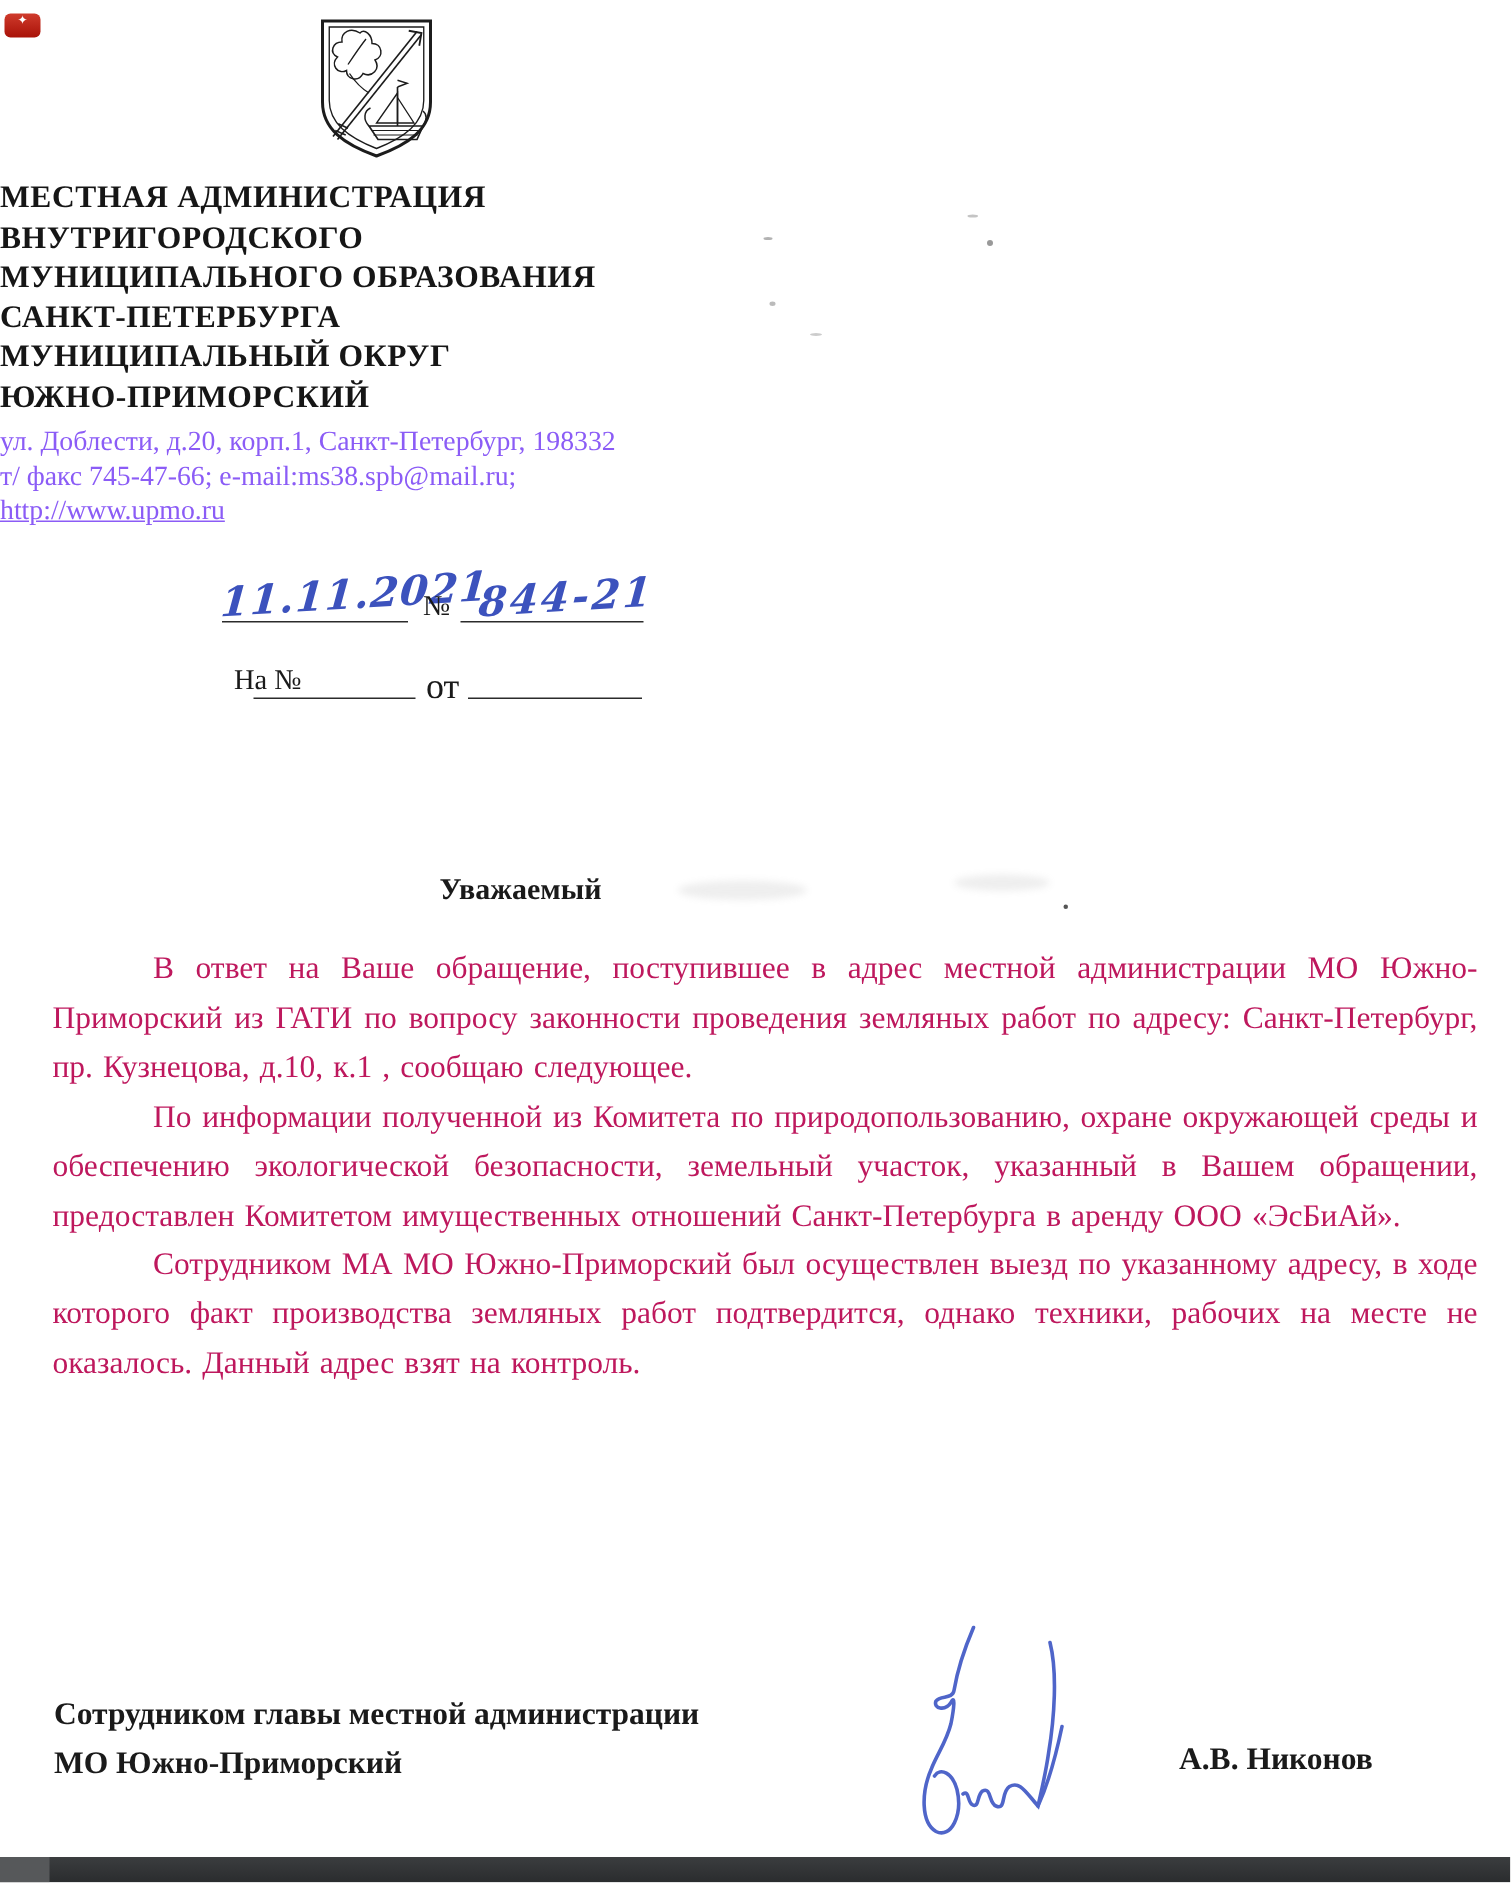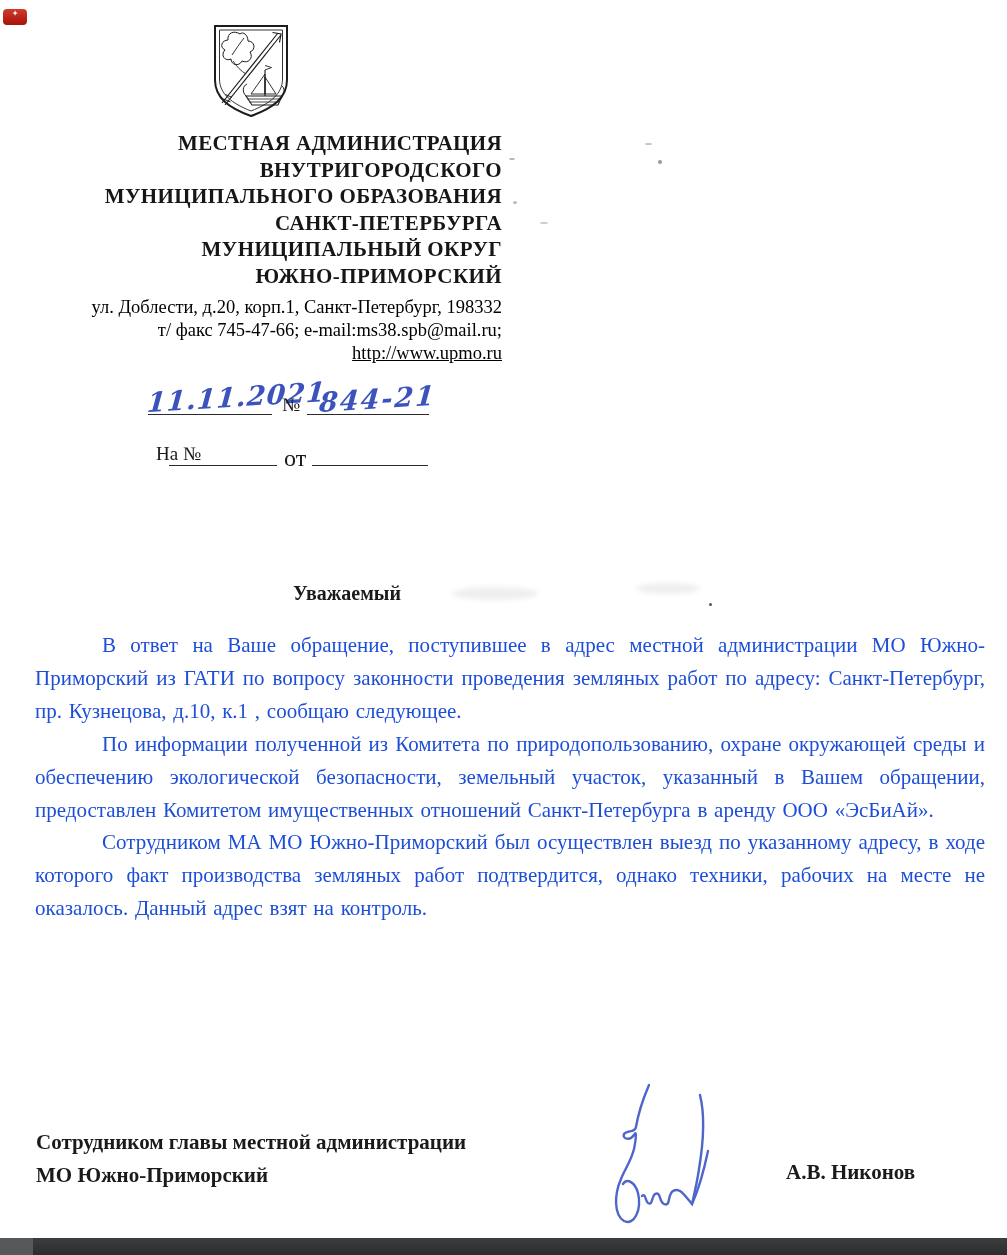"МЕСТНАЯ АДМИНИСТРАЦИЯ" .letterhead { text-align: right -> left; top: 24px -> 12px }
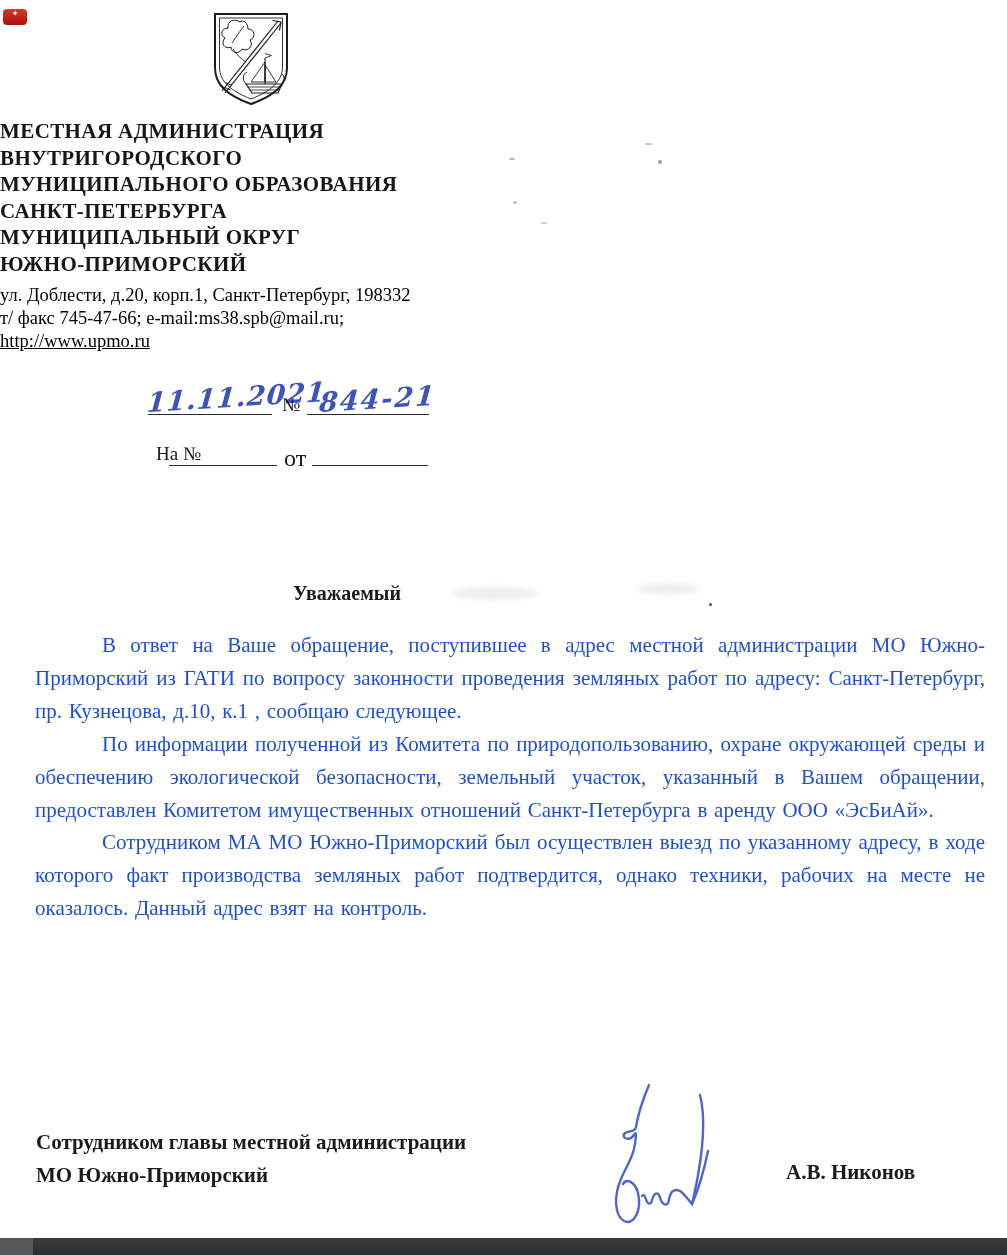"ул. Доблести, д.20, корп.1," .addr-line { color: #000000 -> #8b5cf6 }
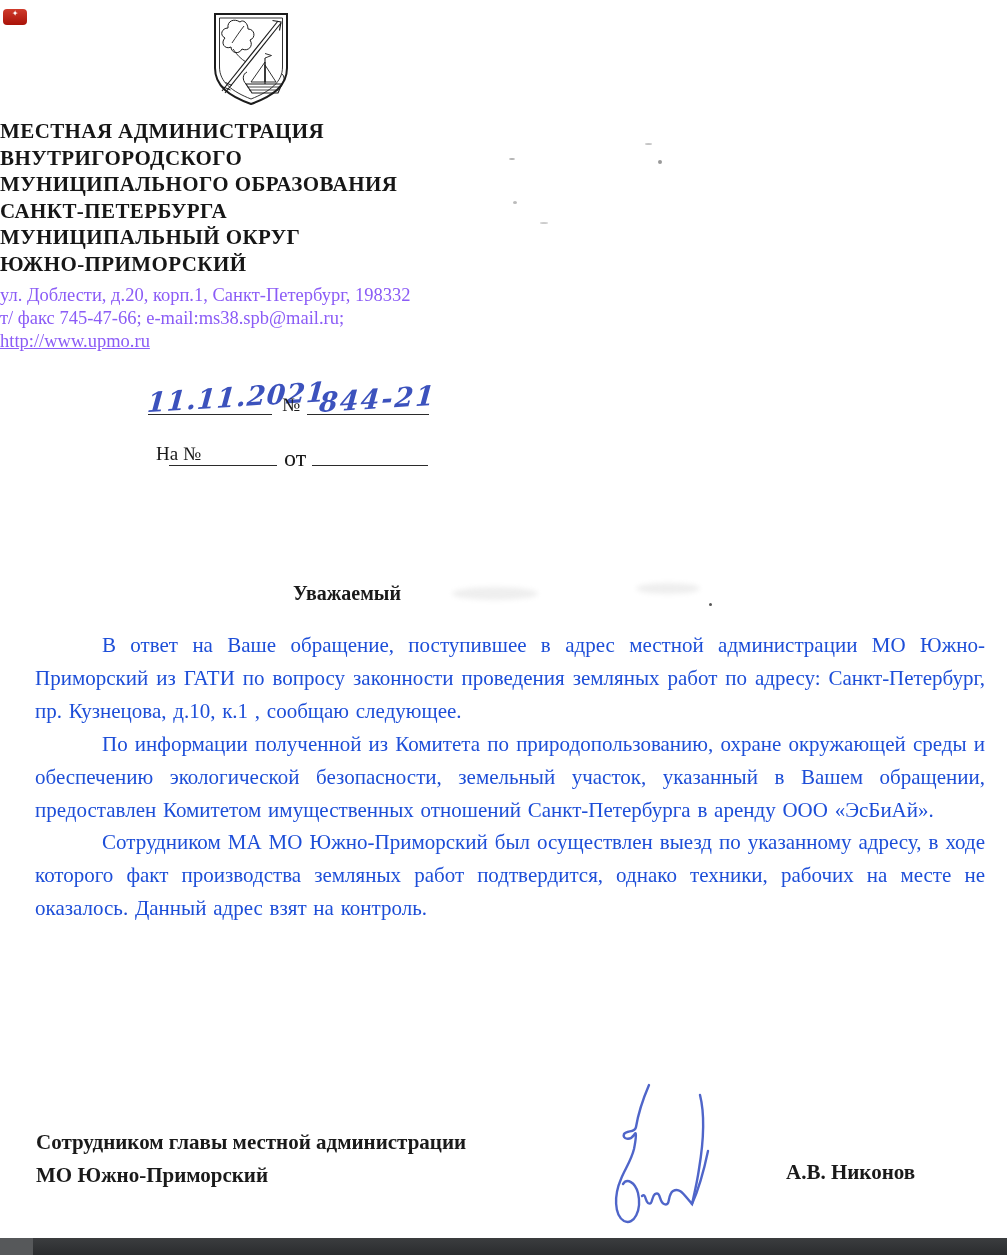"В ответ на Ваше обращение," .body-text p { color: #1d4ed8 -> #be185d }
